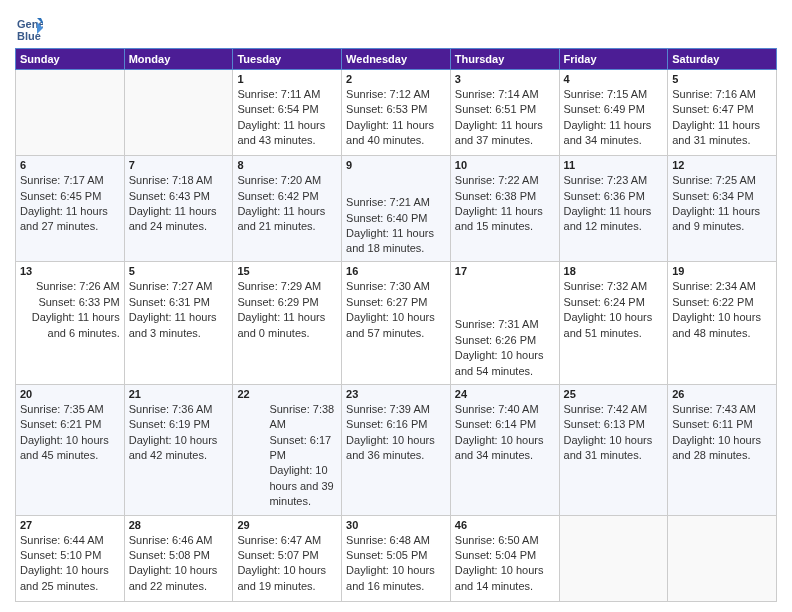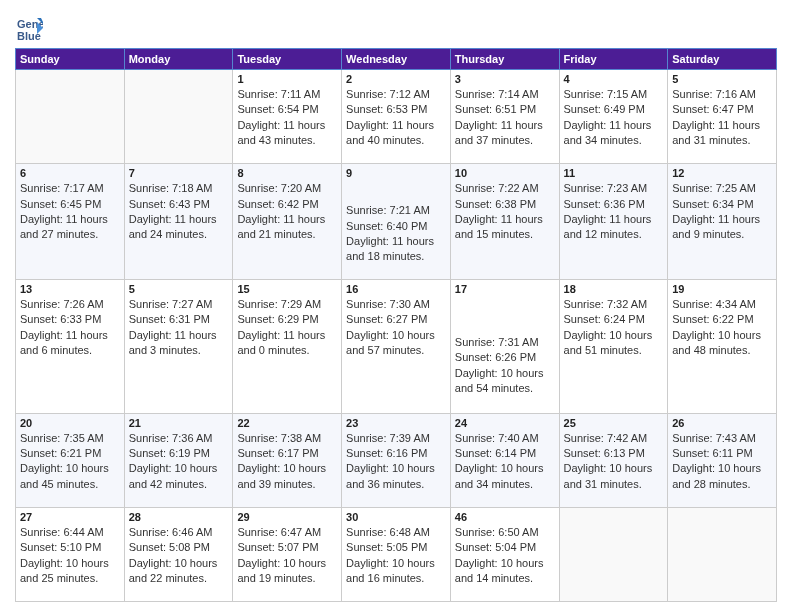"Sunrise: 7:26 AM" div.day-info { text-align: none -> right }
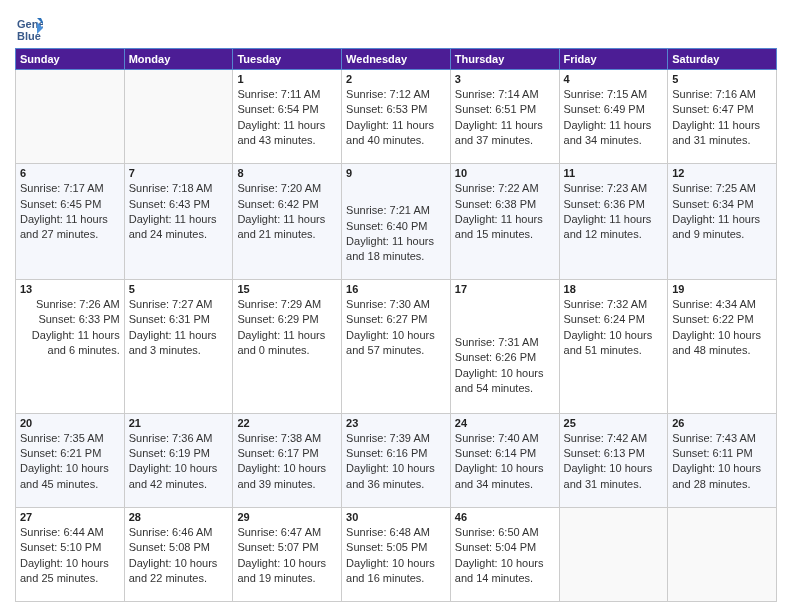"Sunrise: 4:34 AM" div.day-info { text: 4:34 -> 2:34 }
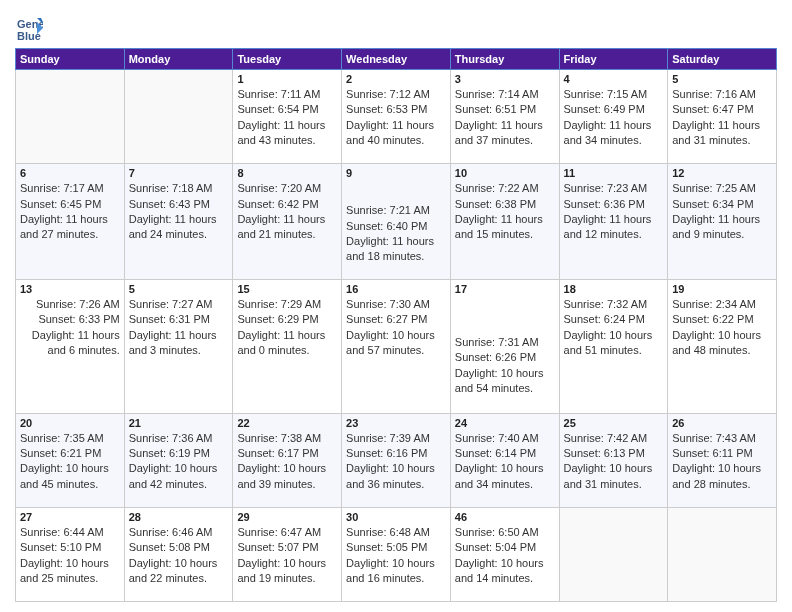"Sunrise: 7:38 AM" div.day-info { margin-left: none -> 32px }
